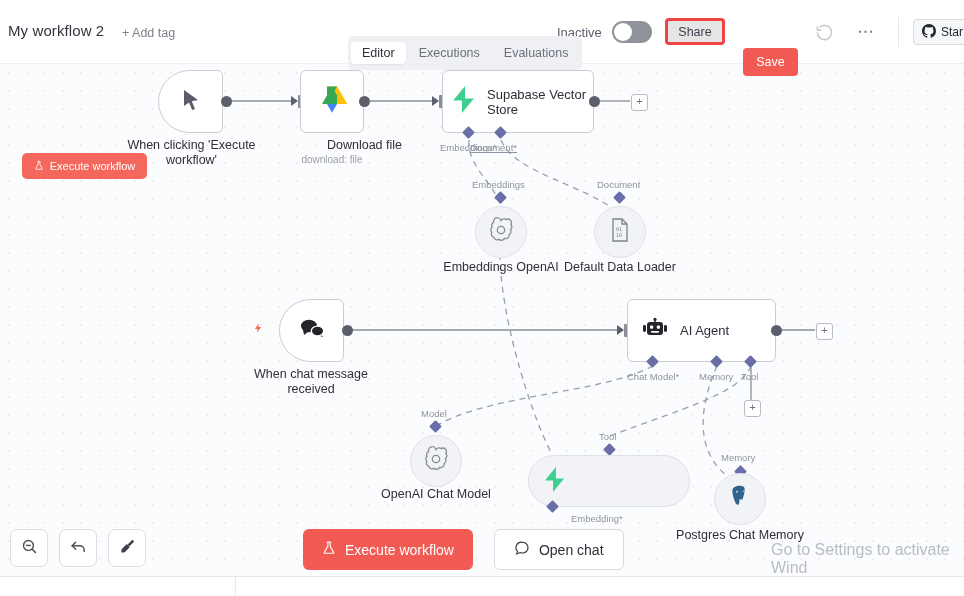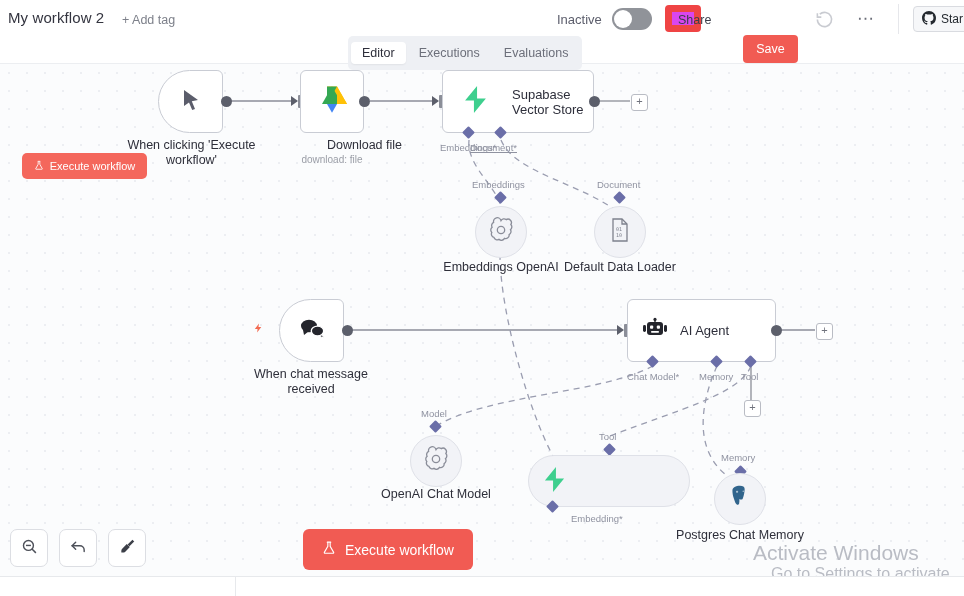"My workflow 2" .header { top: 0 -> 13px }
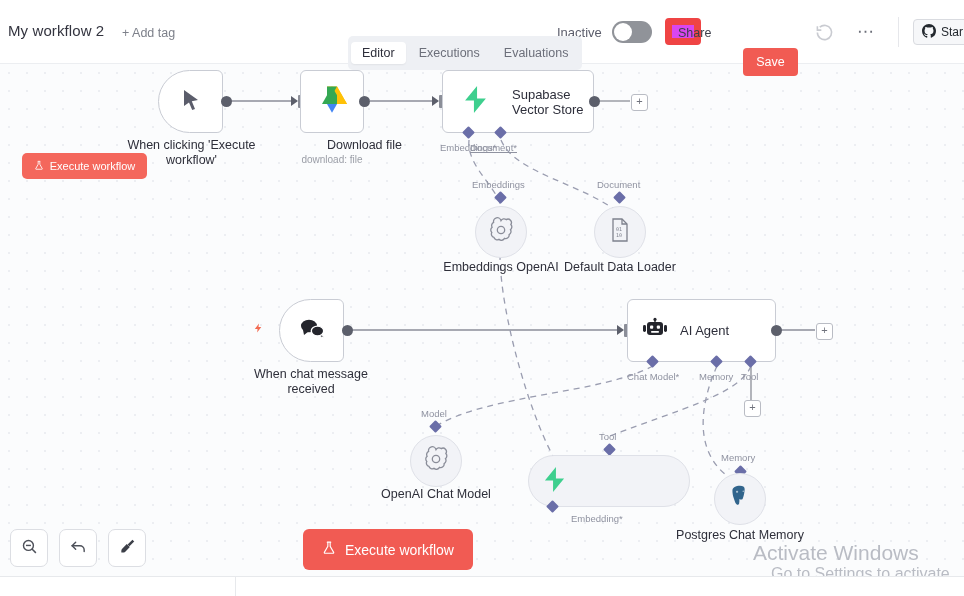"Share" .btn-share { background: #d946ef -> #e5e5e5; border: 7px solid #ef4444 -> 3px solid #ef4444; width: 36px -> 60px }
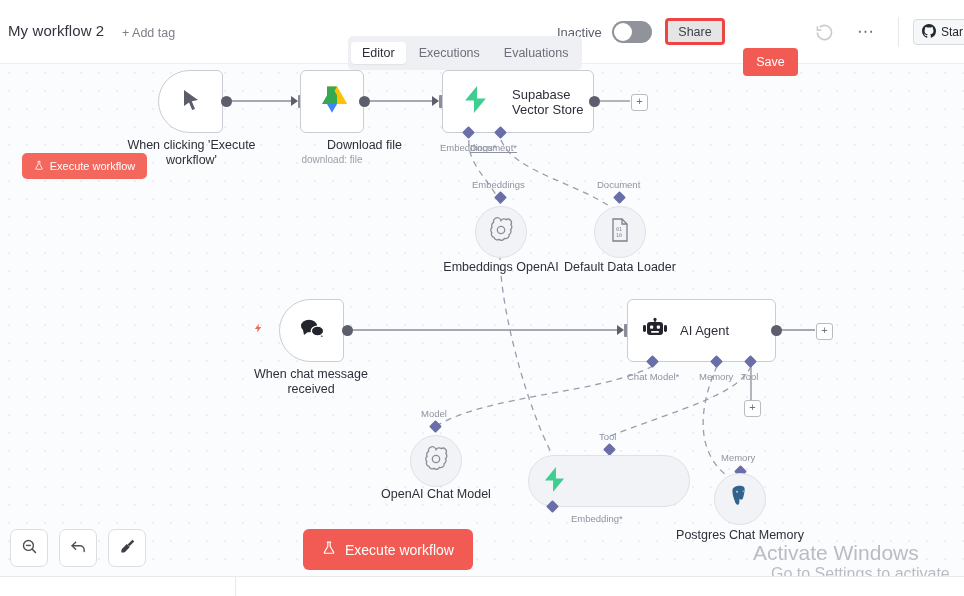"Supabase Vector Store" div.node { gap: 24px -> 11px; padding-left: 20px -> 8px }
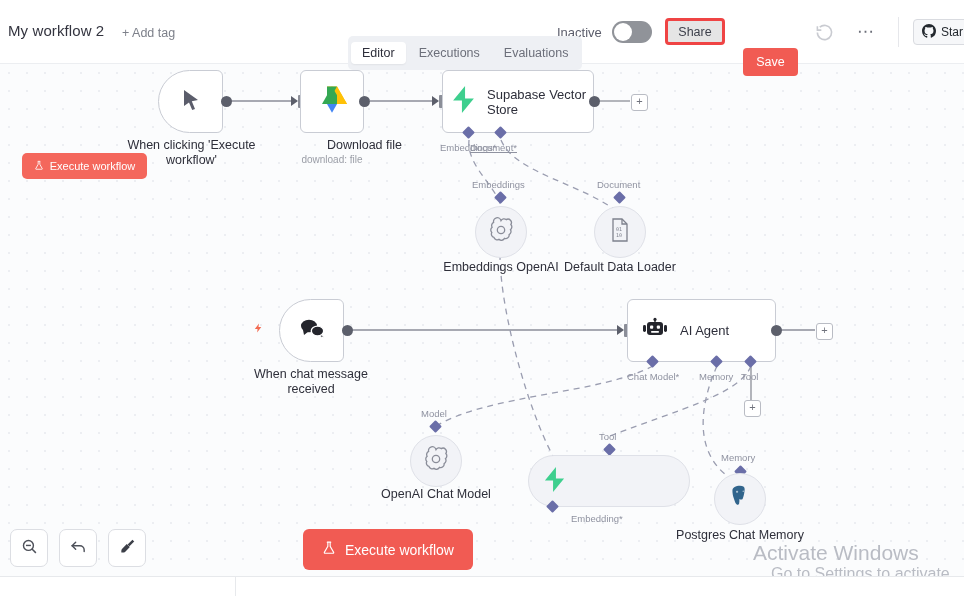"Open chat" button.chat-btn { html: none -> <button> <span> <svg> <path></path> </svg> </span> <span>Open chat</span> </button> }
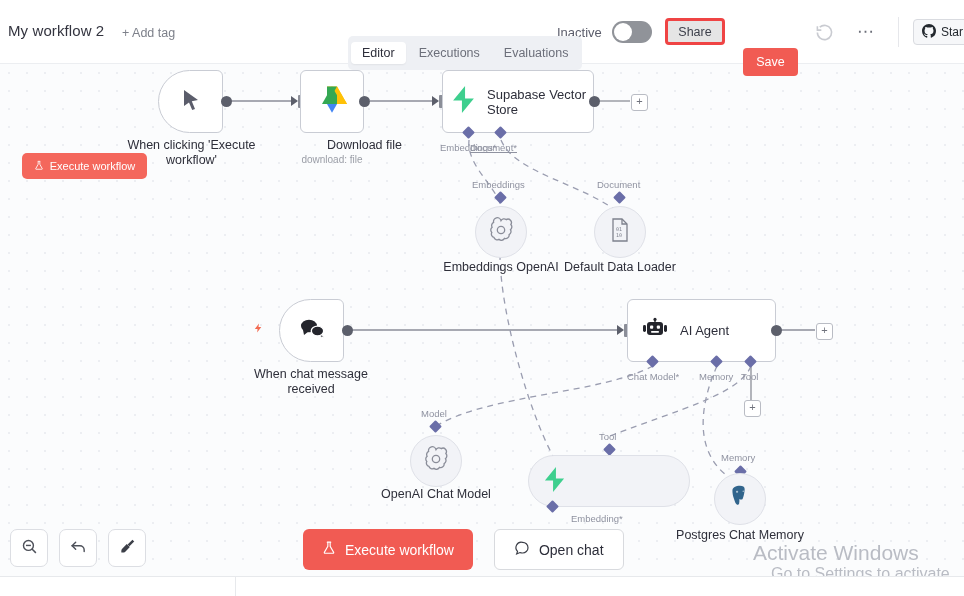"Activate Windows" div.wm1 { html: <div>Activate Windows</div> -> none }
